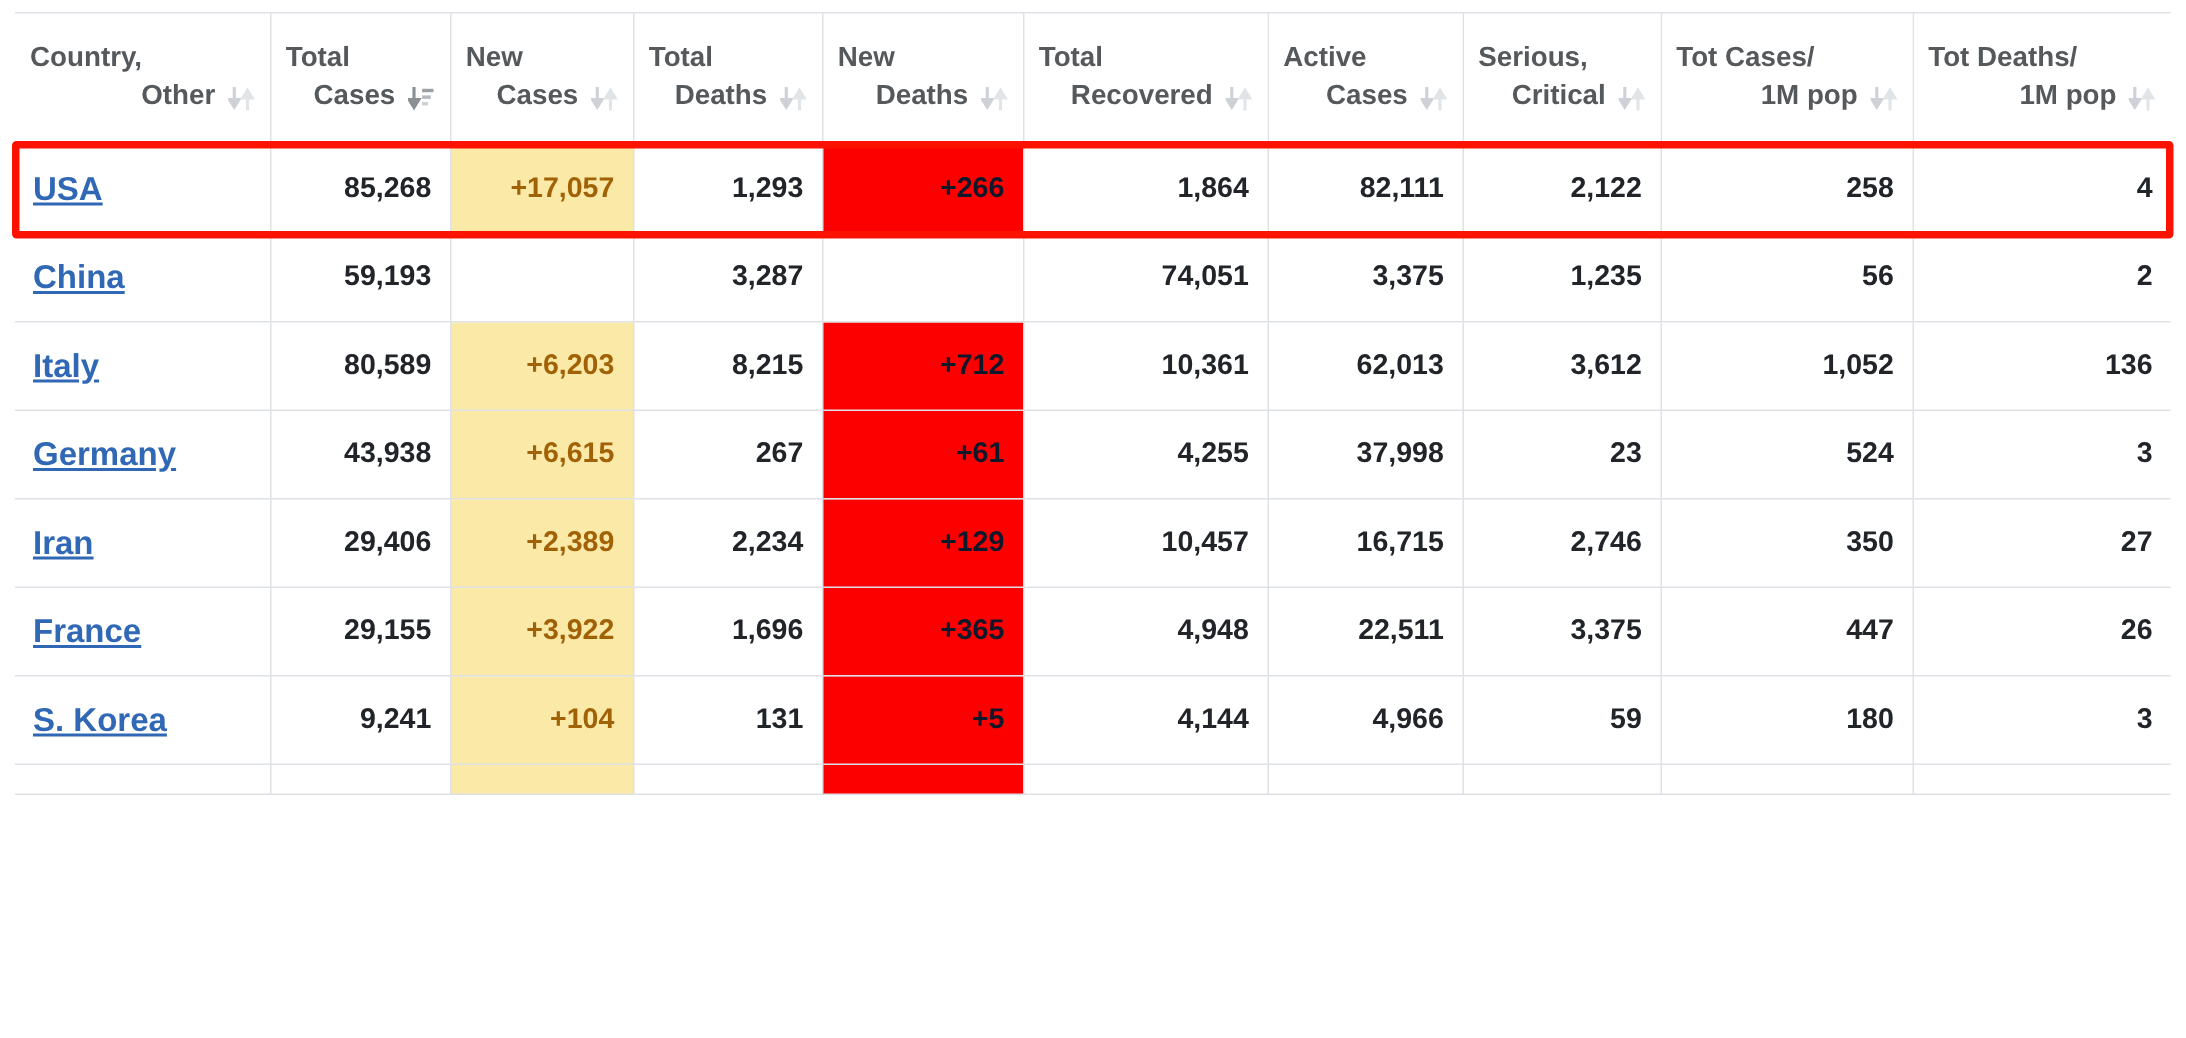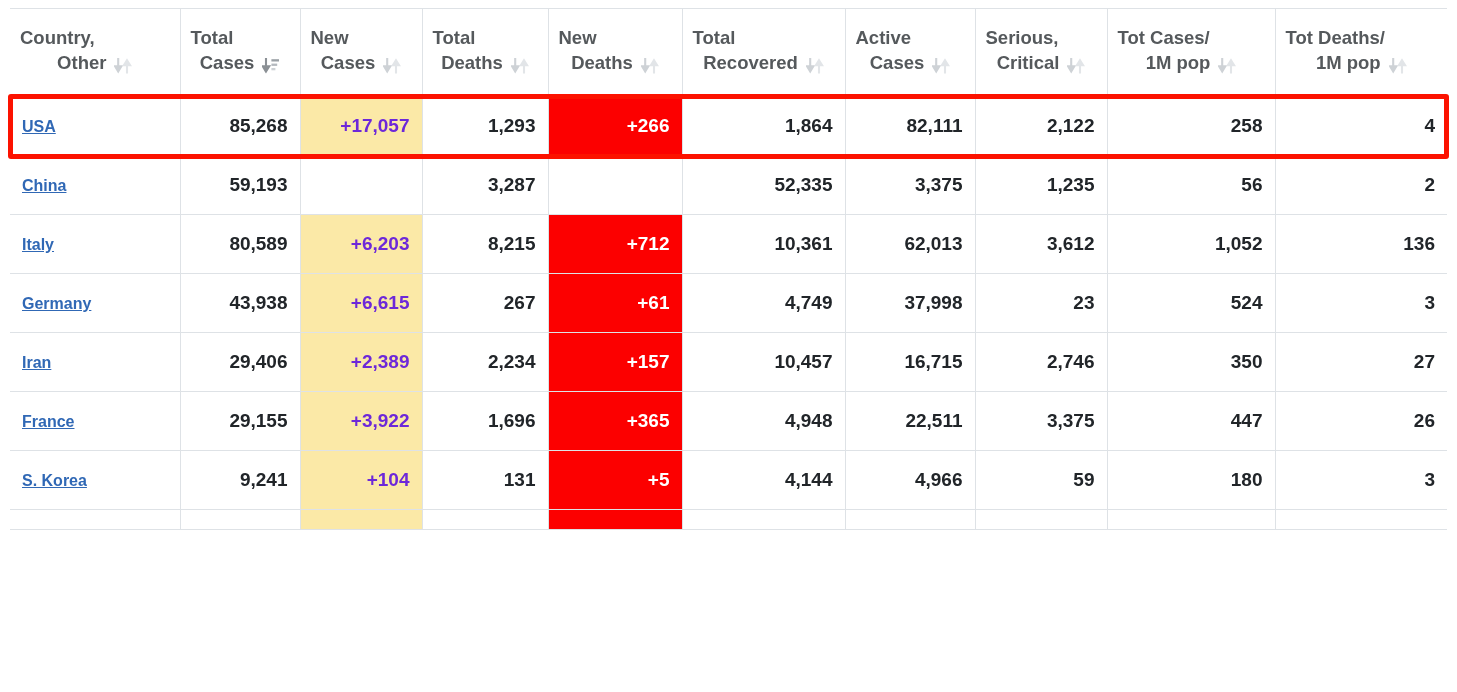"Other" .th-line2 { justify-content: center -> flex-end }
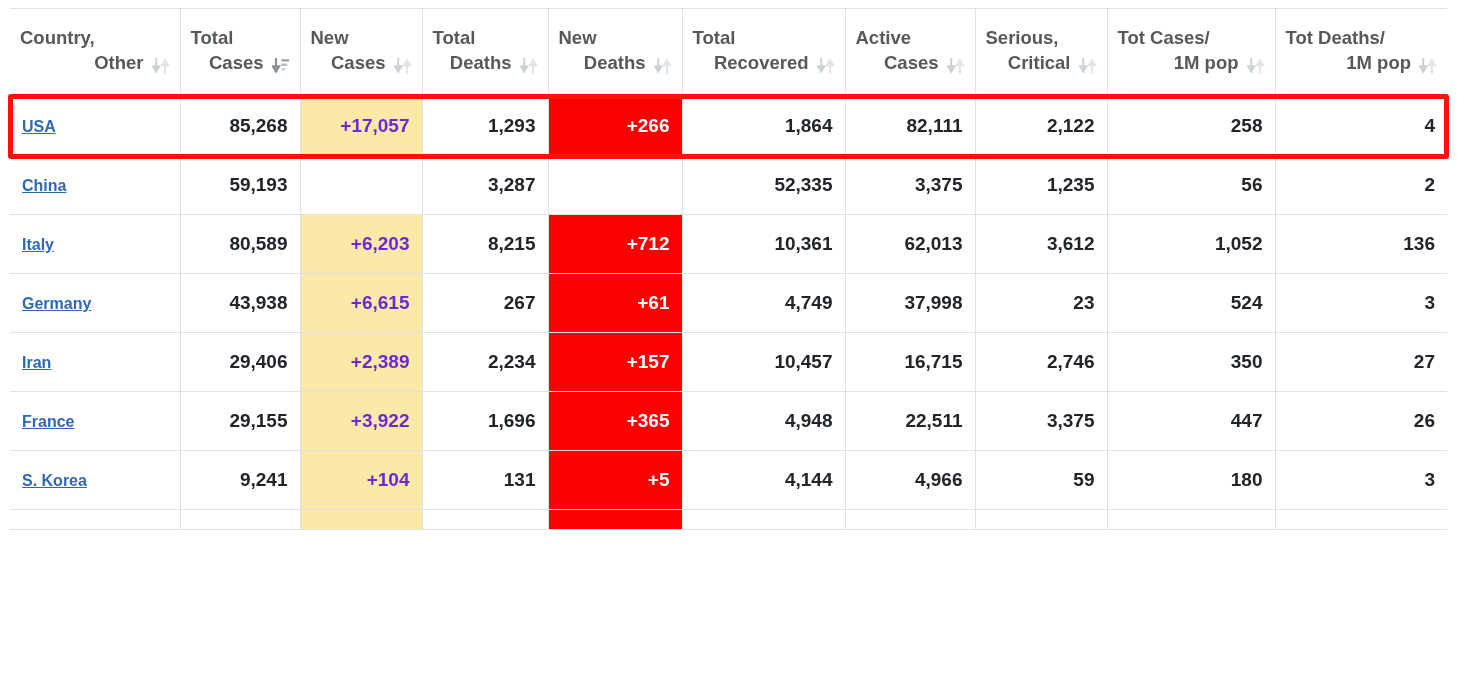"USA" .country-link { font-size: 16px -> 22px }
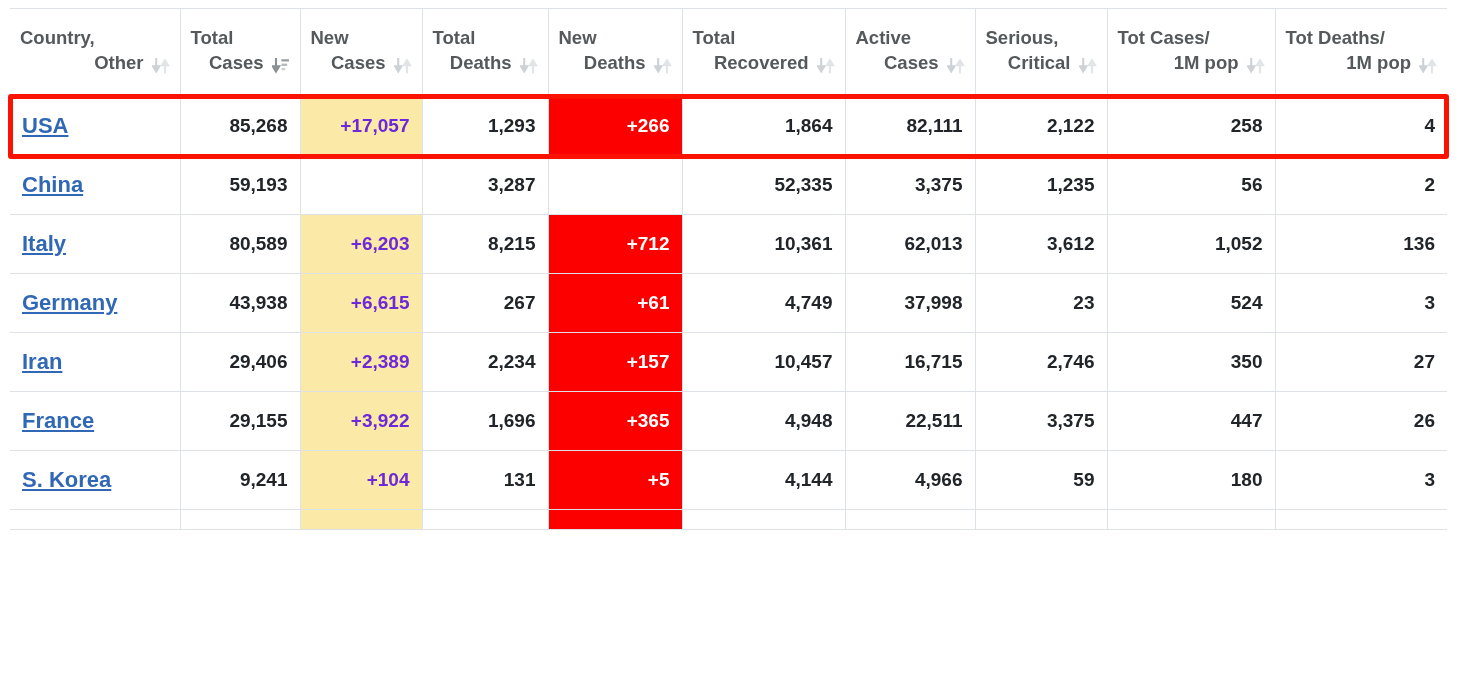"+17,057" td.newcases { color: #6d28d9 -> #a16207 }
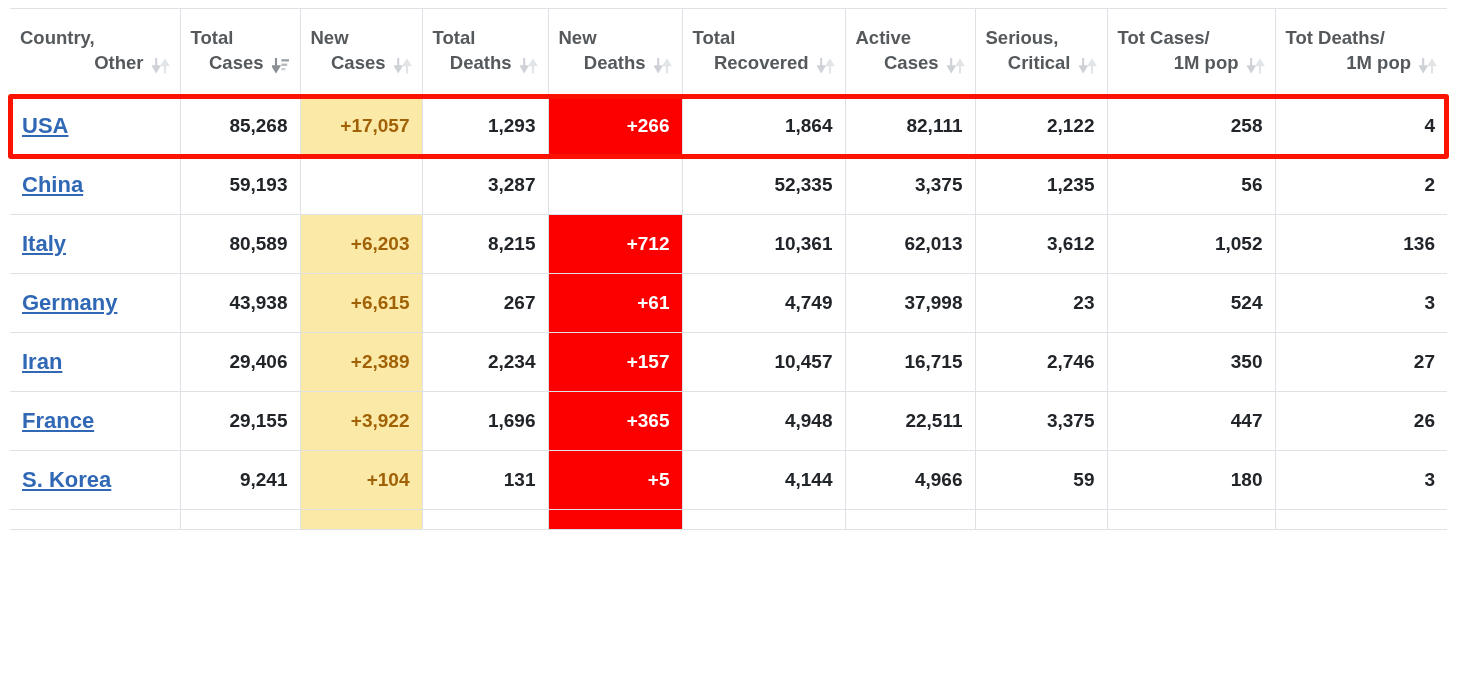"+266" td.newdeaths { color: #ffffff -> #0f172a }
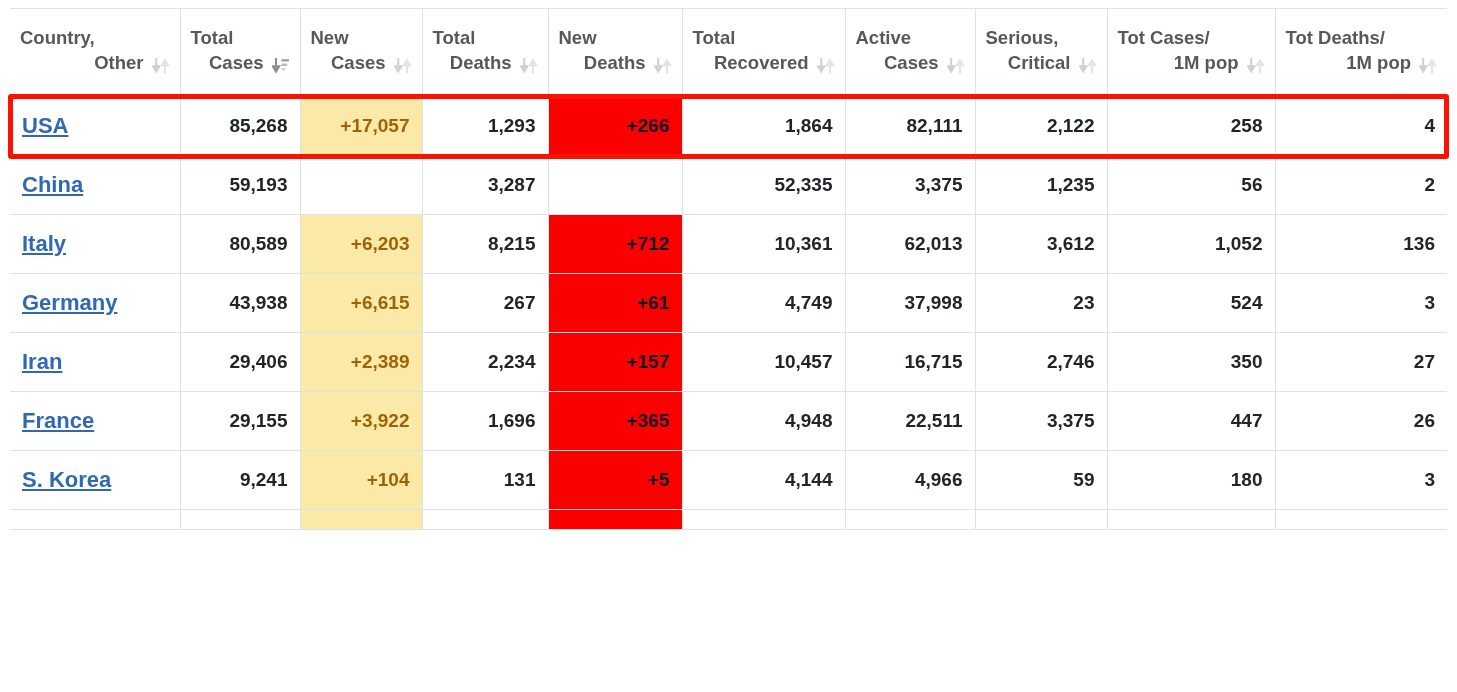"52,335" td { text: 52,335 -> 74,051 }
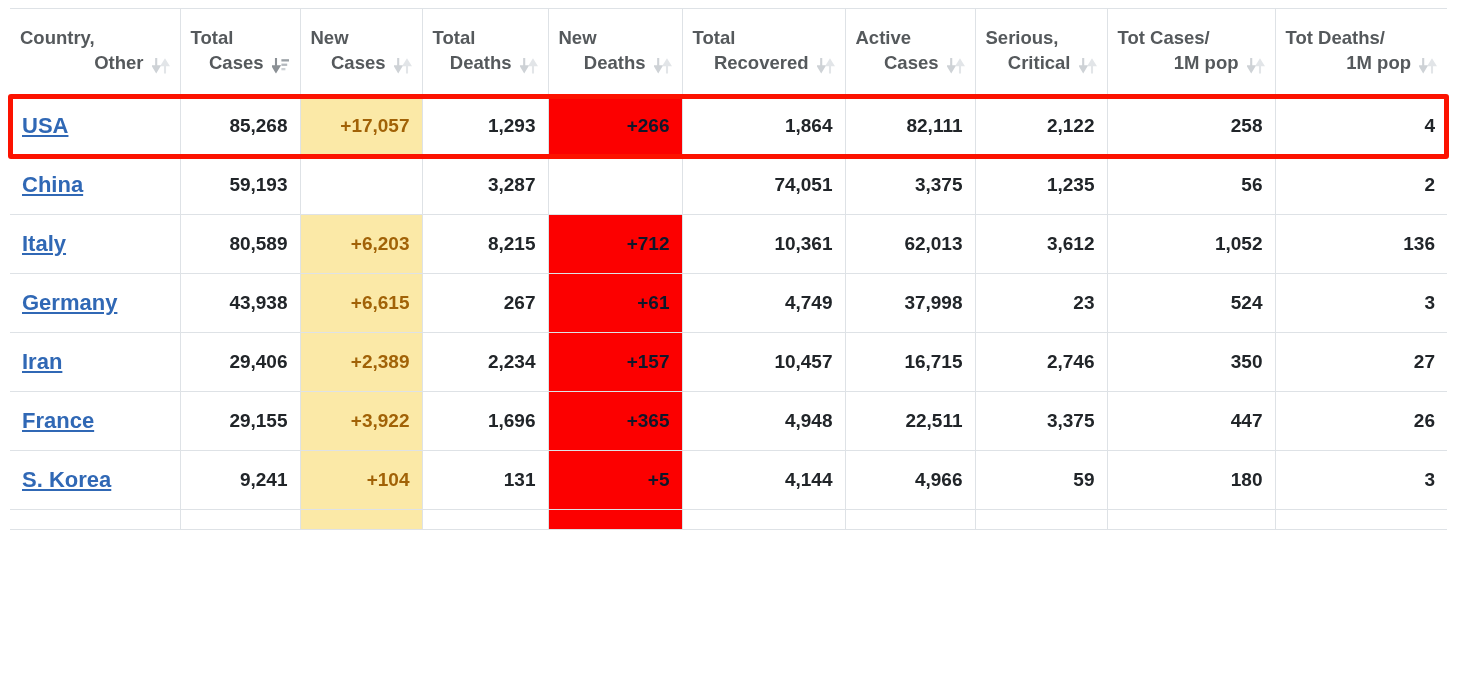"4,749" td { text: 4,749 -> 4,255 }
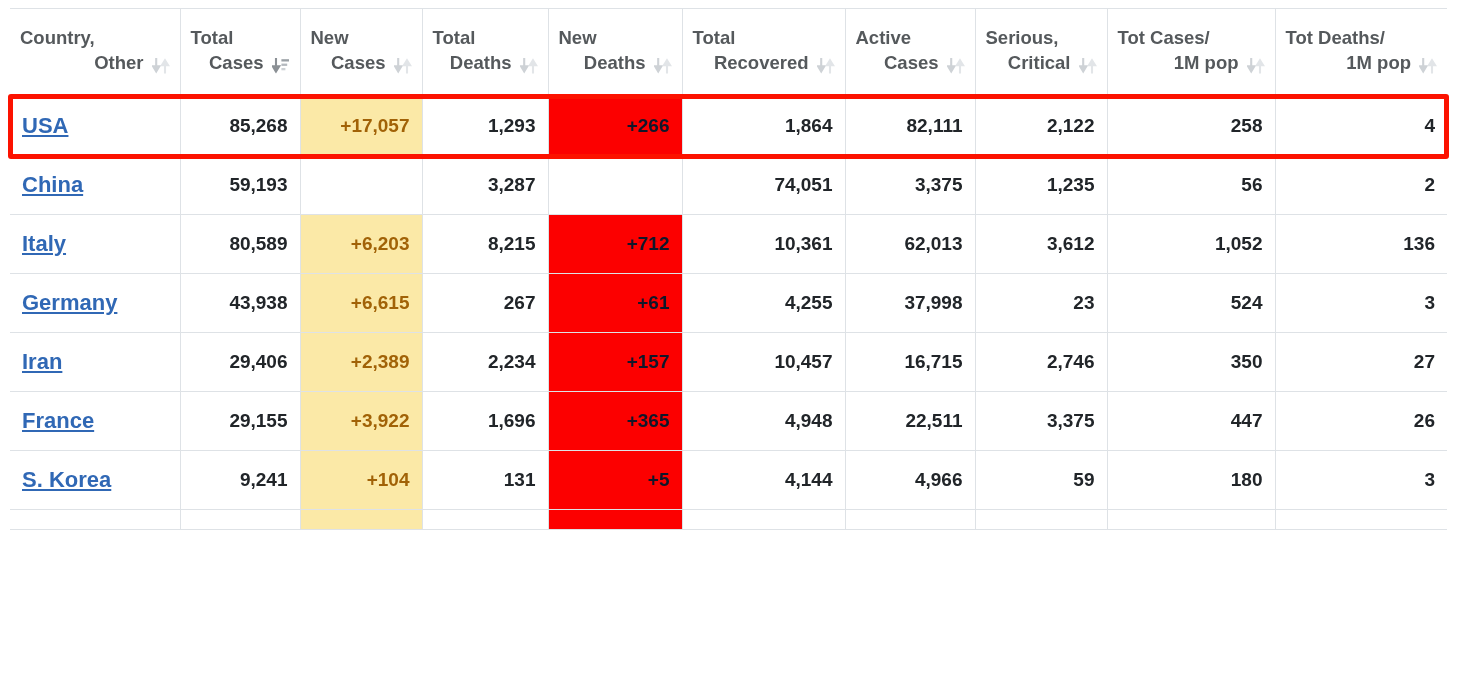"+157" td.newdeaths { text: +157 -> +129 }
